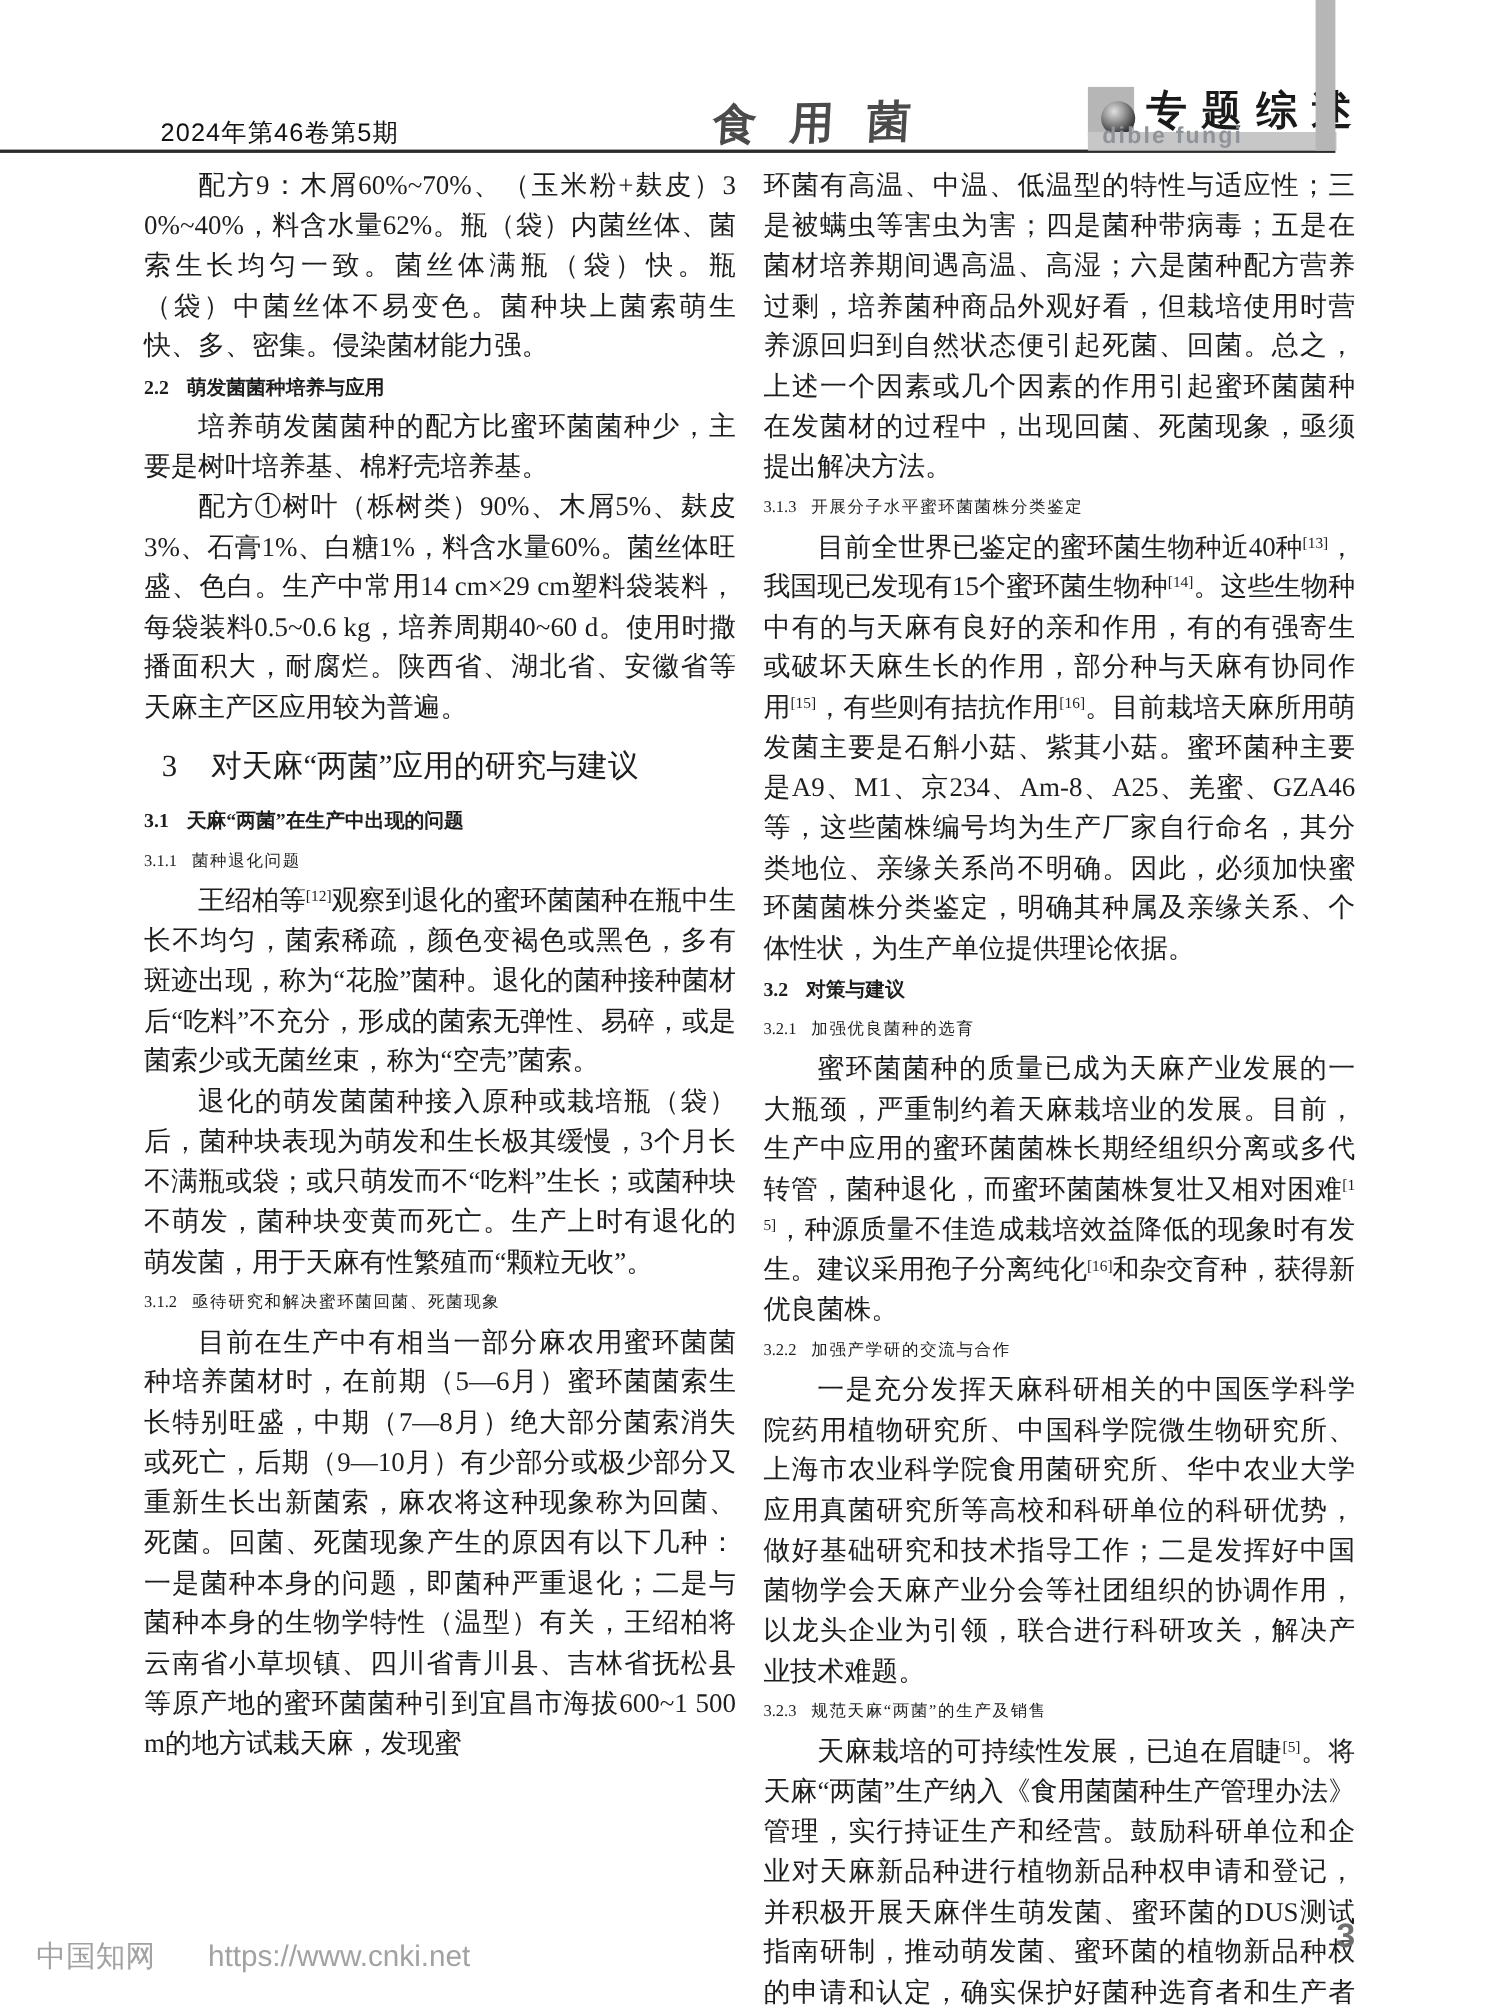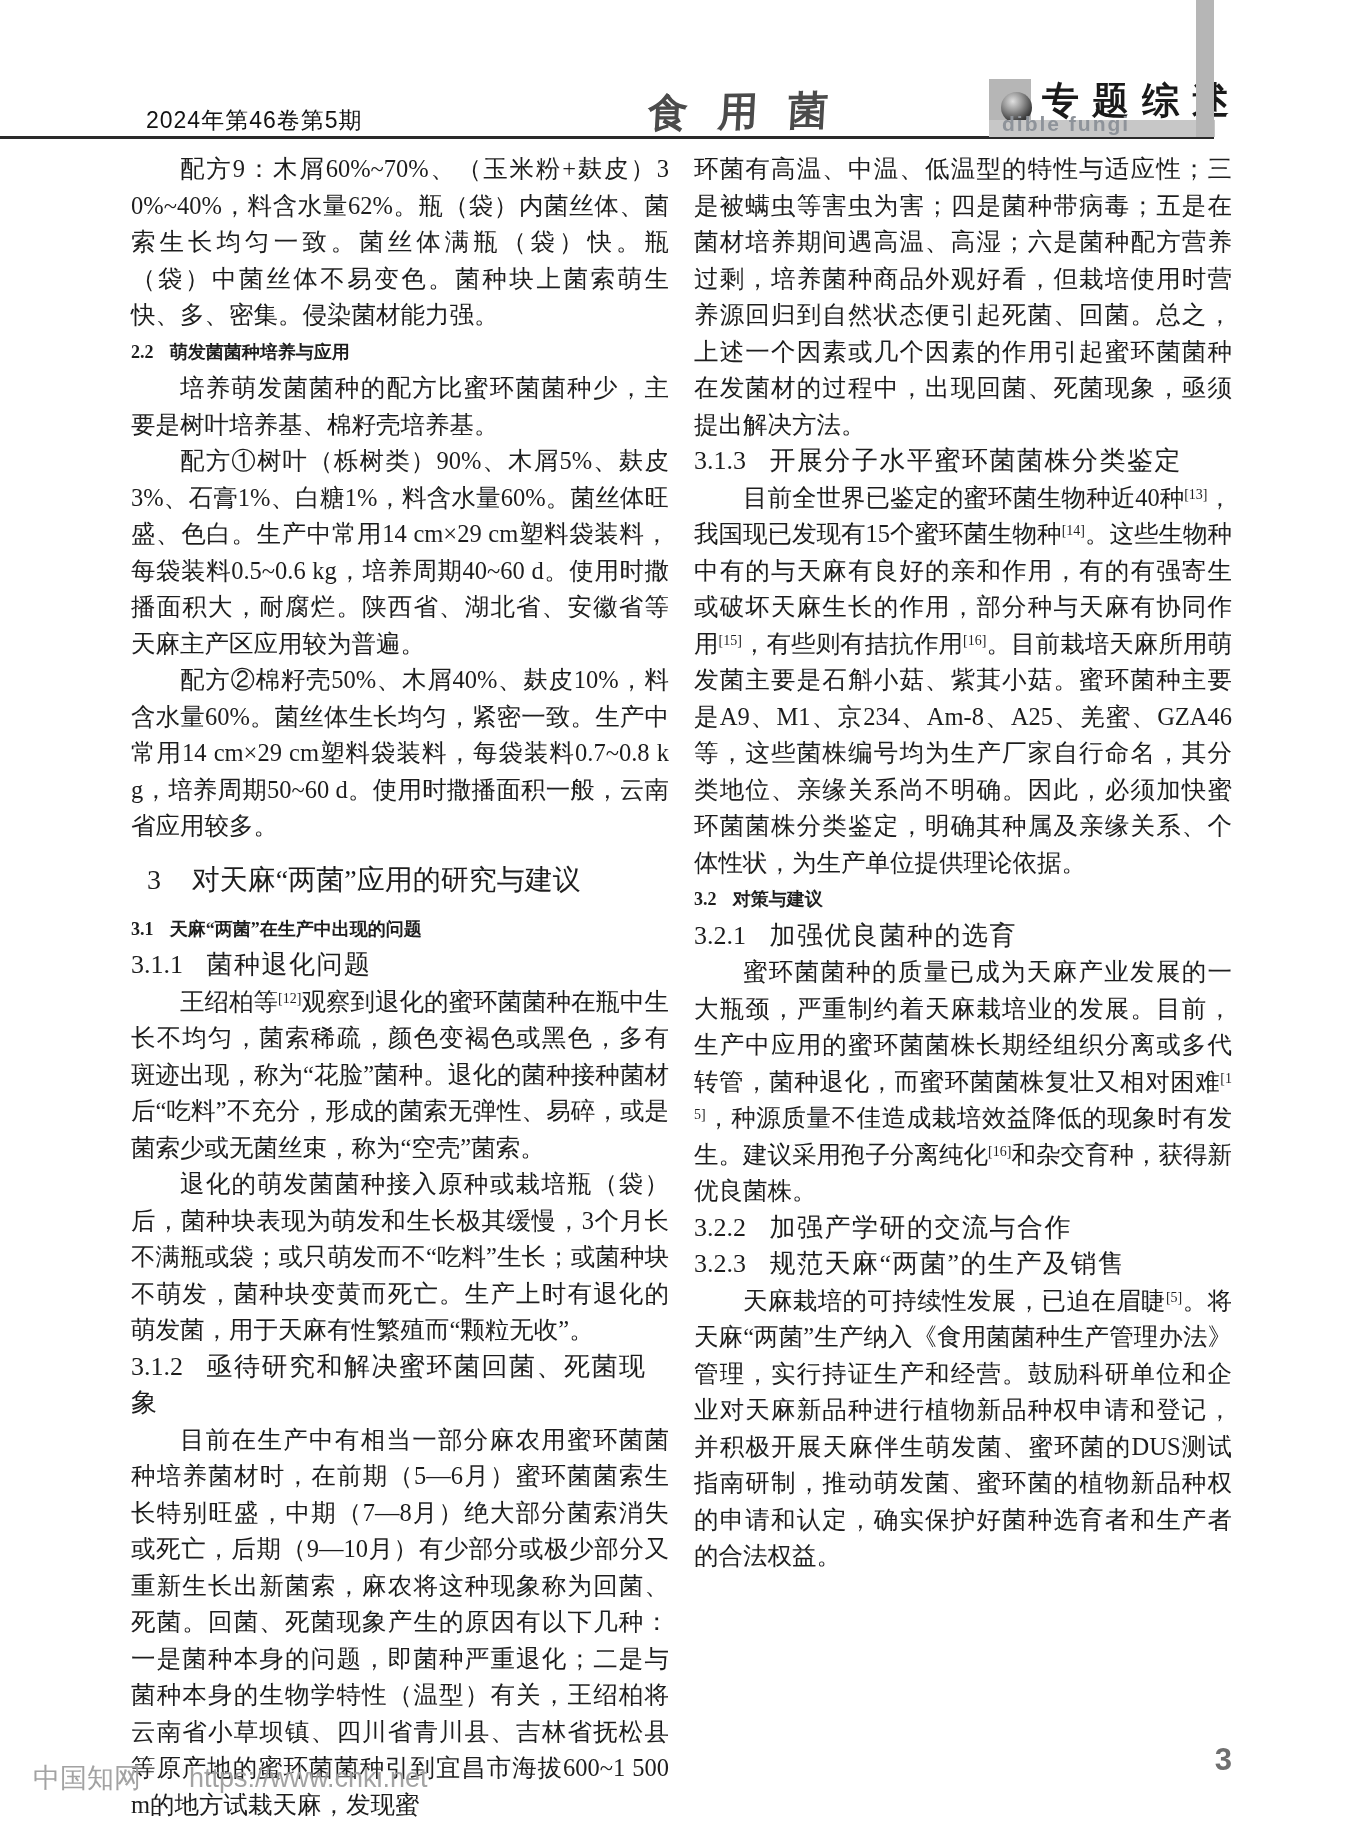"3.1.3 开展分子水平蜜环菌菌株分类鉴定" .h3 { font-size: 26px -> 15px }
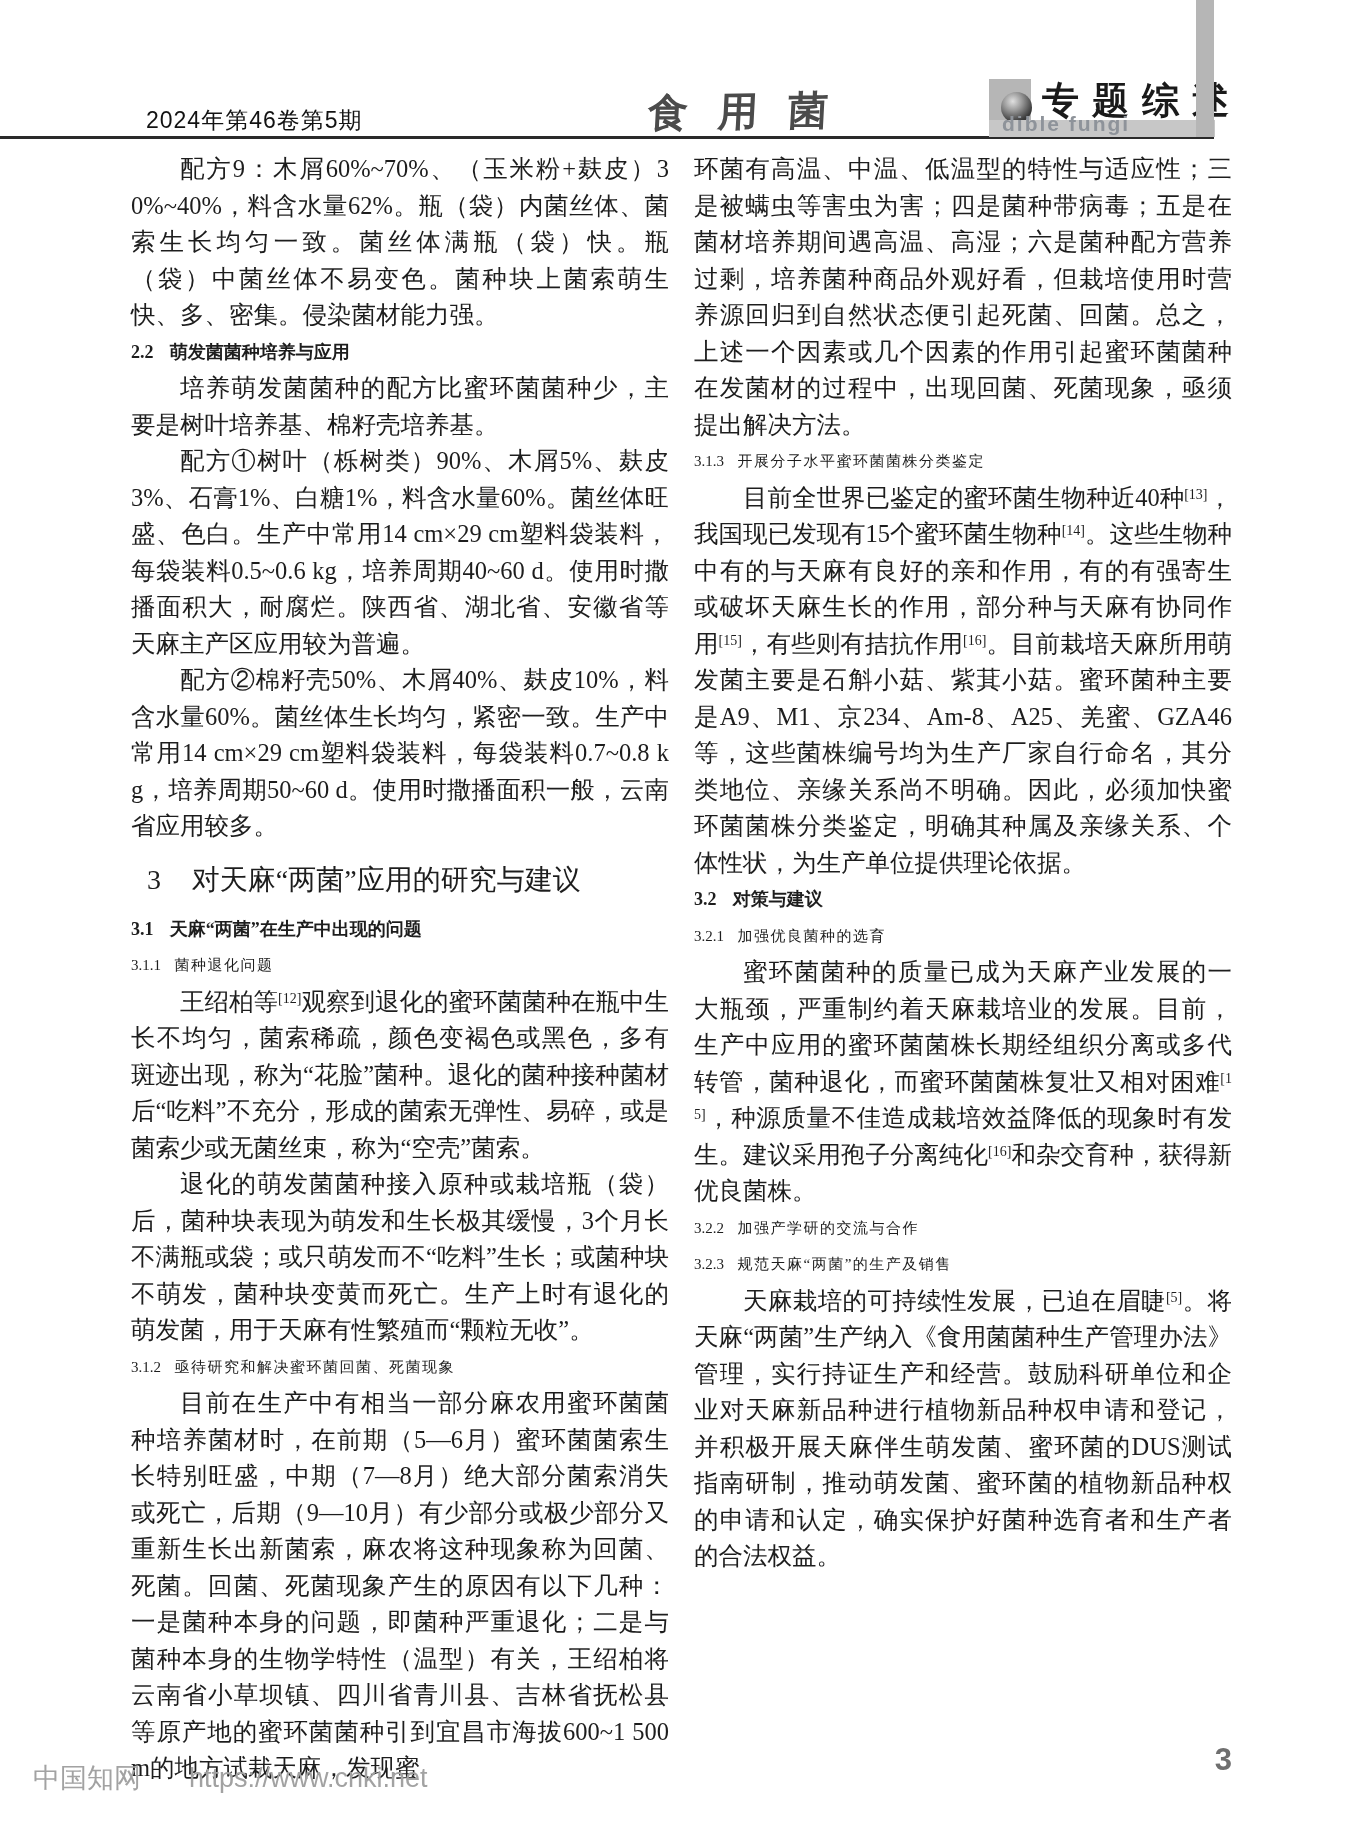"配方②棉籽壳50%、木屑40%、麸皮10%，料含水量60%。菌丝体生长均匀，紧密" p.bp { html: <p>配方②棉籽壳50%、木屑40%、麸皮10%，料含水量60%。菌丝体生长均匀，紧密一致。生产中常用14 cm×29 cm塑料袋装料，每袋装料0.7~0.8 kg，培养周期50~60 d。使用时撒播面积一般，云南省应用较多。</p> -> none }
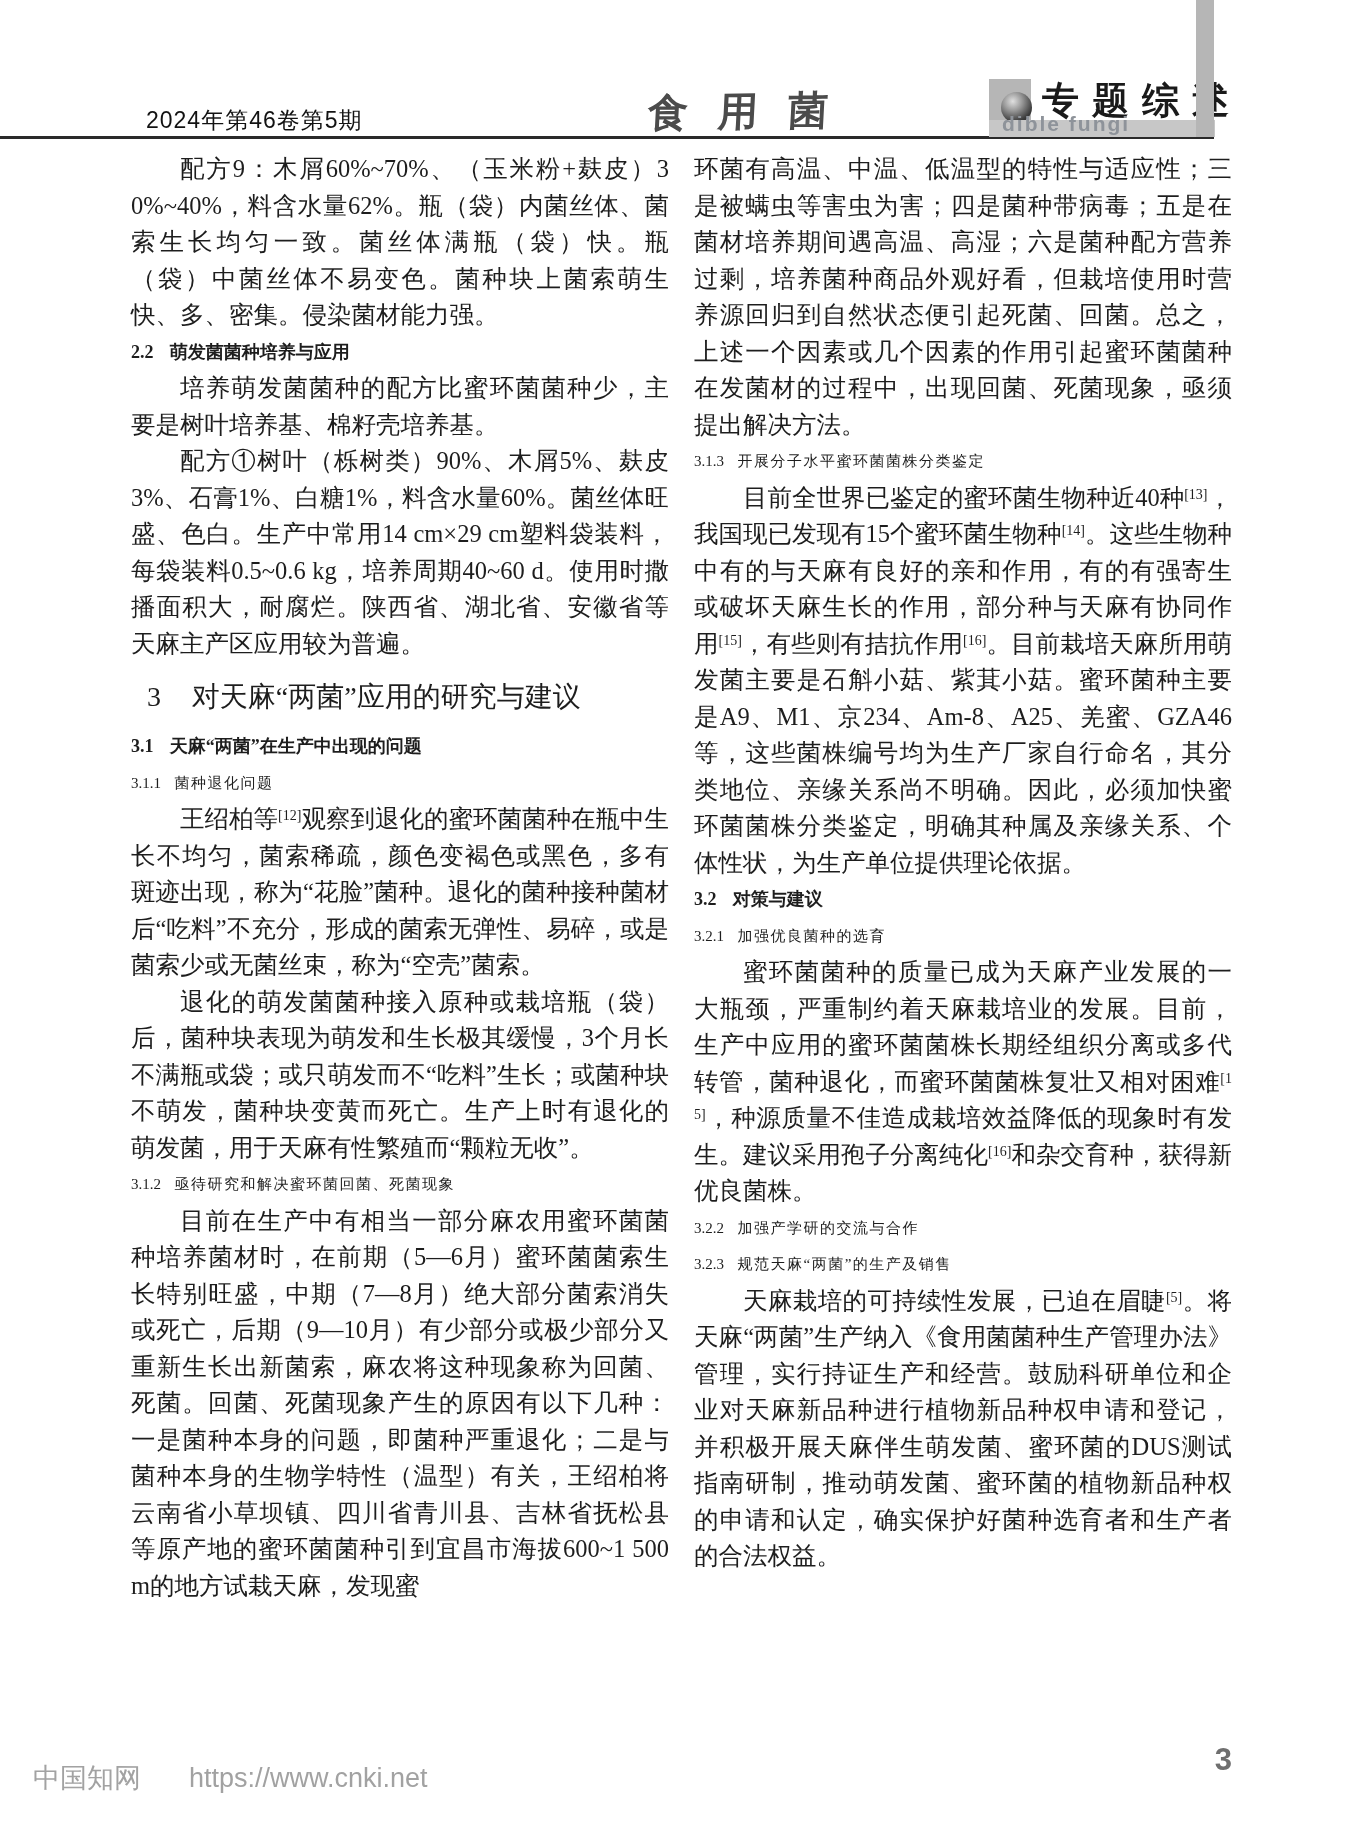"一是充分发挥天麻科研相关的中国医学科学院药用植物研究所、中国科学院微生物研究所、" p.bp { html: none -> <p>一是充分发挥天麻科研相关的中国医学科学院药用植物研究所、中国科学院微生物研究所、上海市农业科学院食用菌研究所、华中农业大学应用真菌研究所等高校和科研单位的科研优势，做好基础研究和技术指导工作；二是发挥好中国菌物学会天麻产业分会等社团组织的协调作用，以龙头企业为引领，联合进行科研攻关，解决产业技术难题。</p> }
